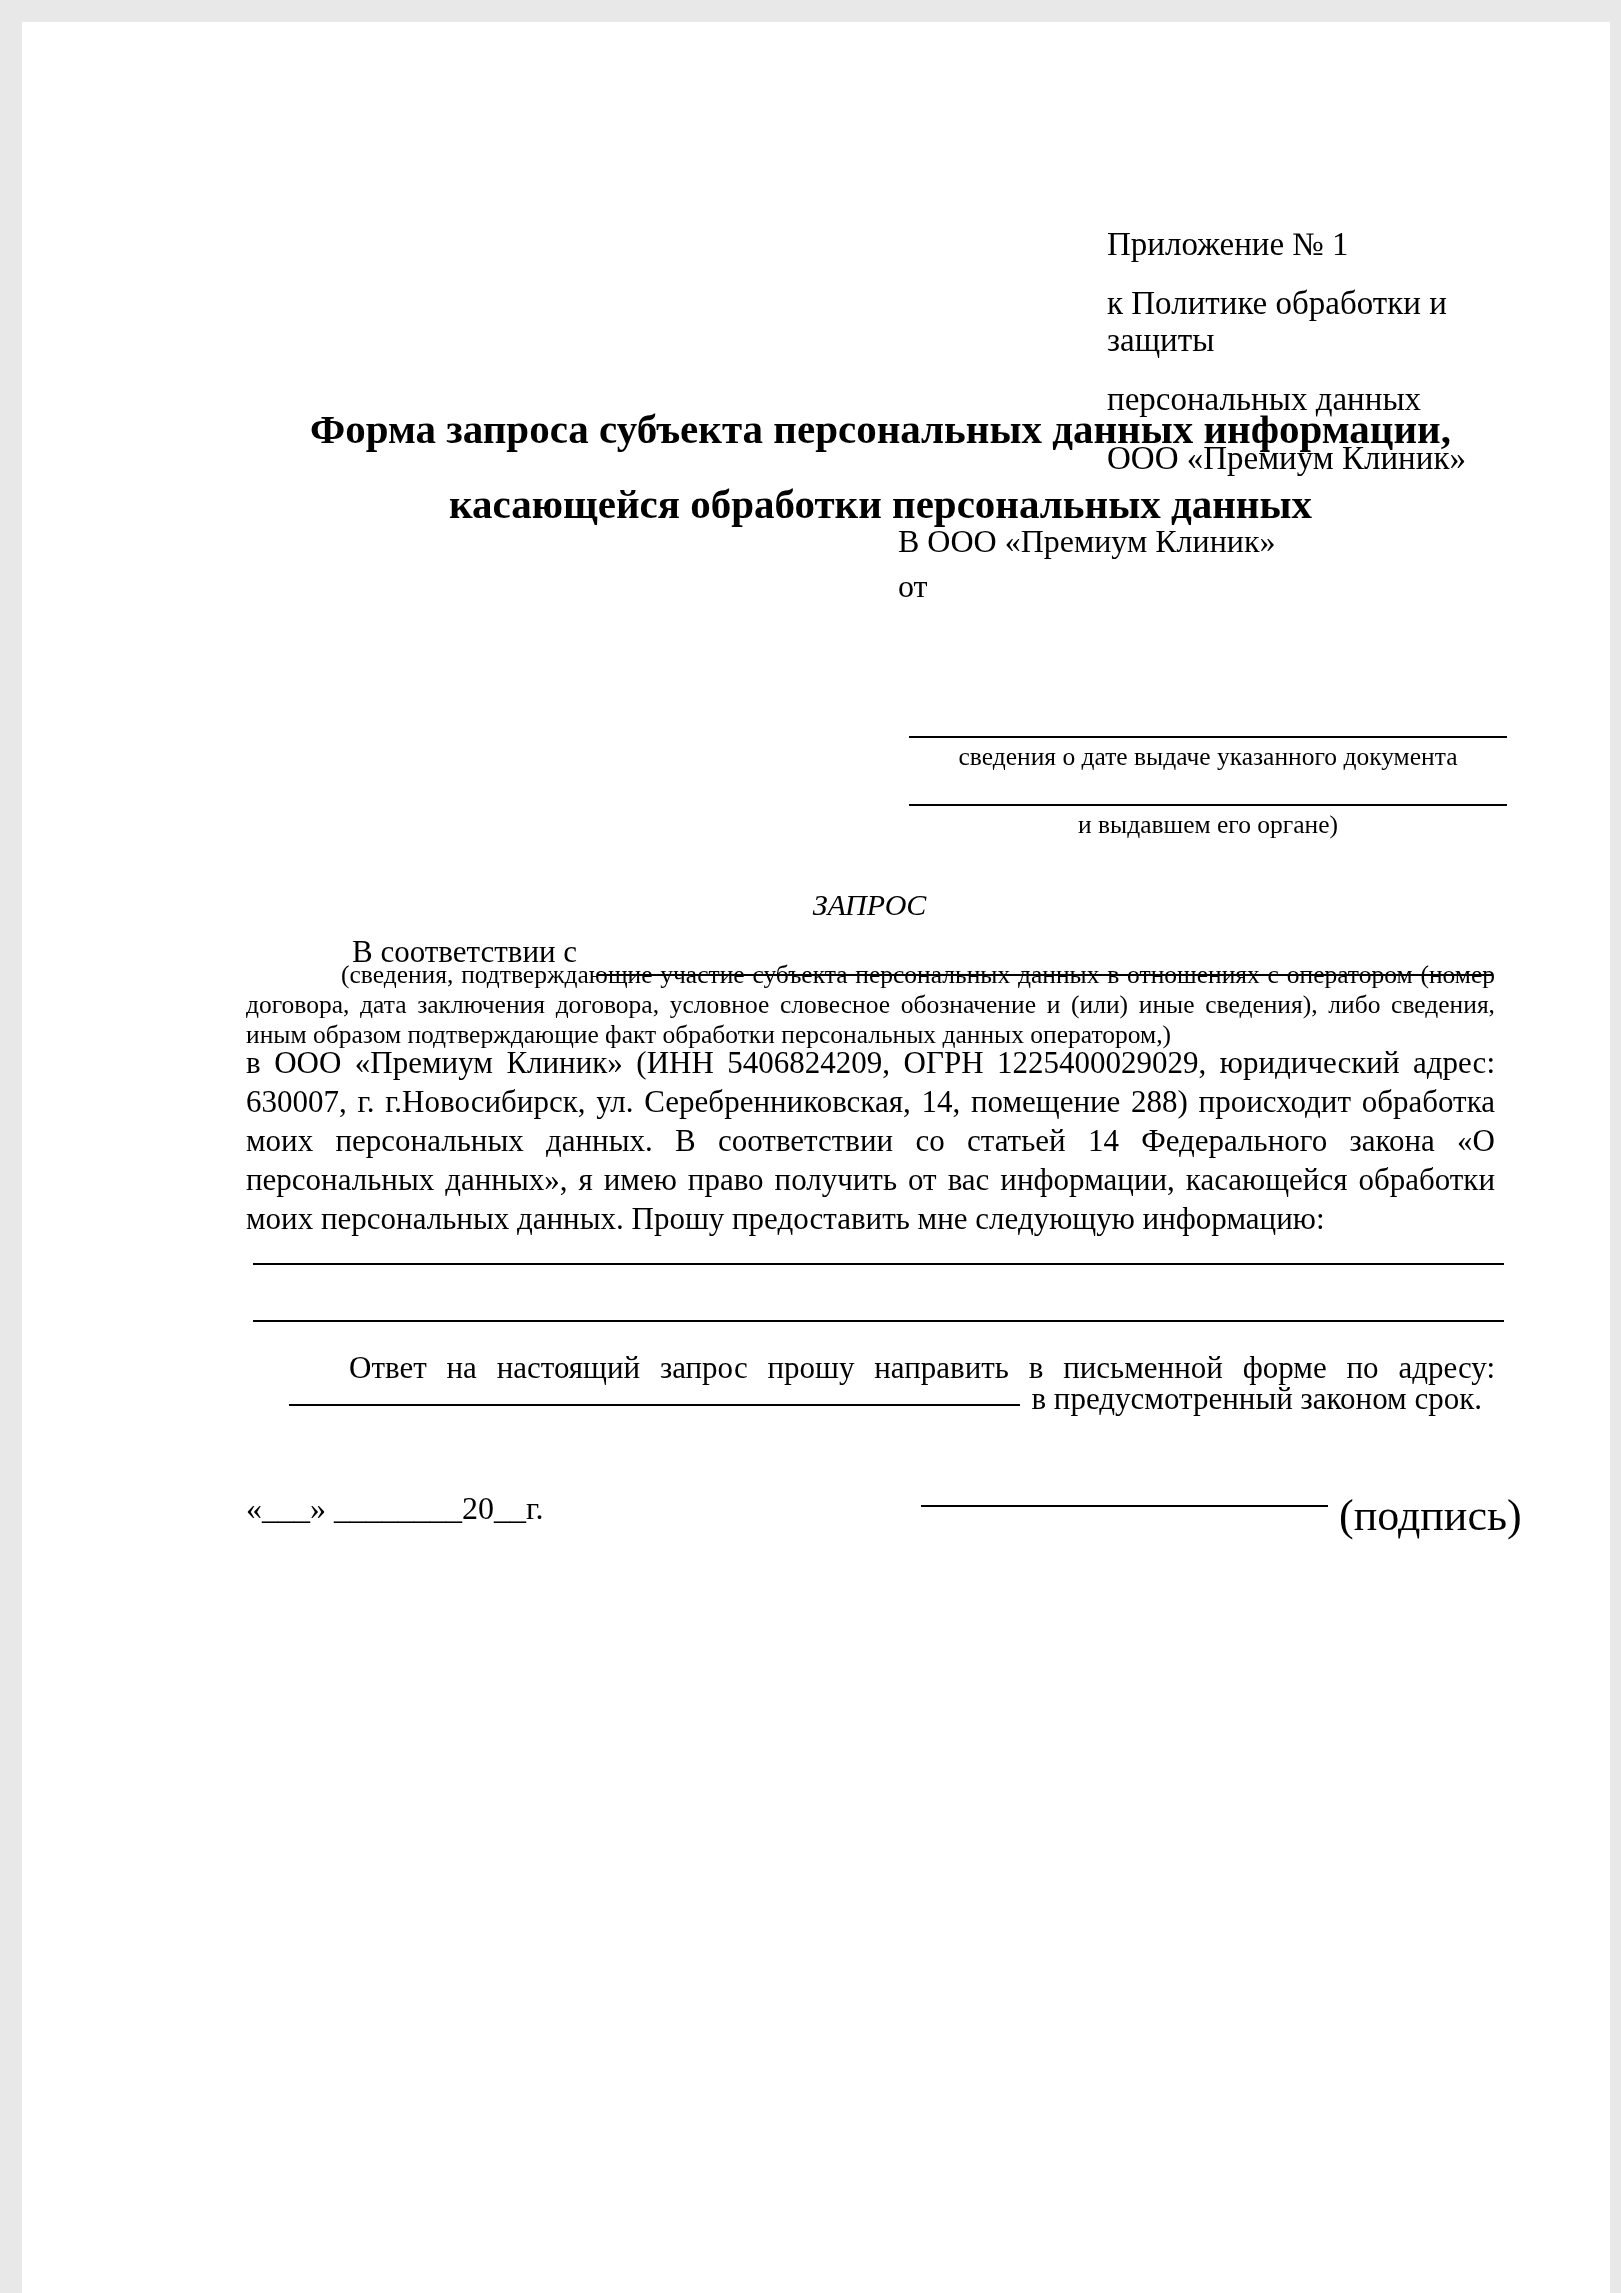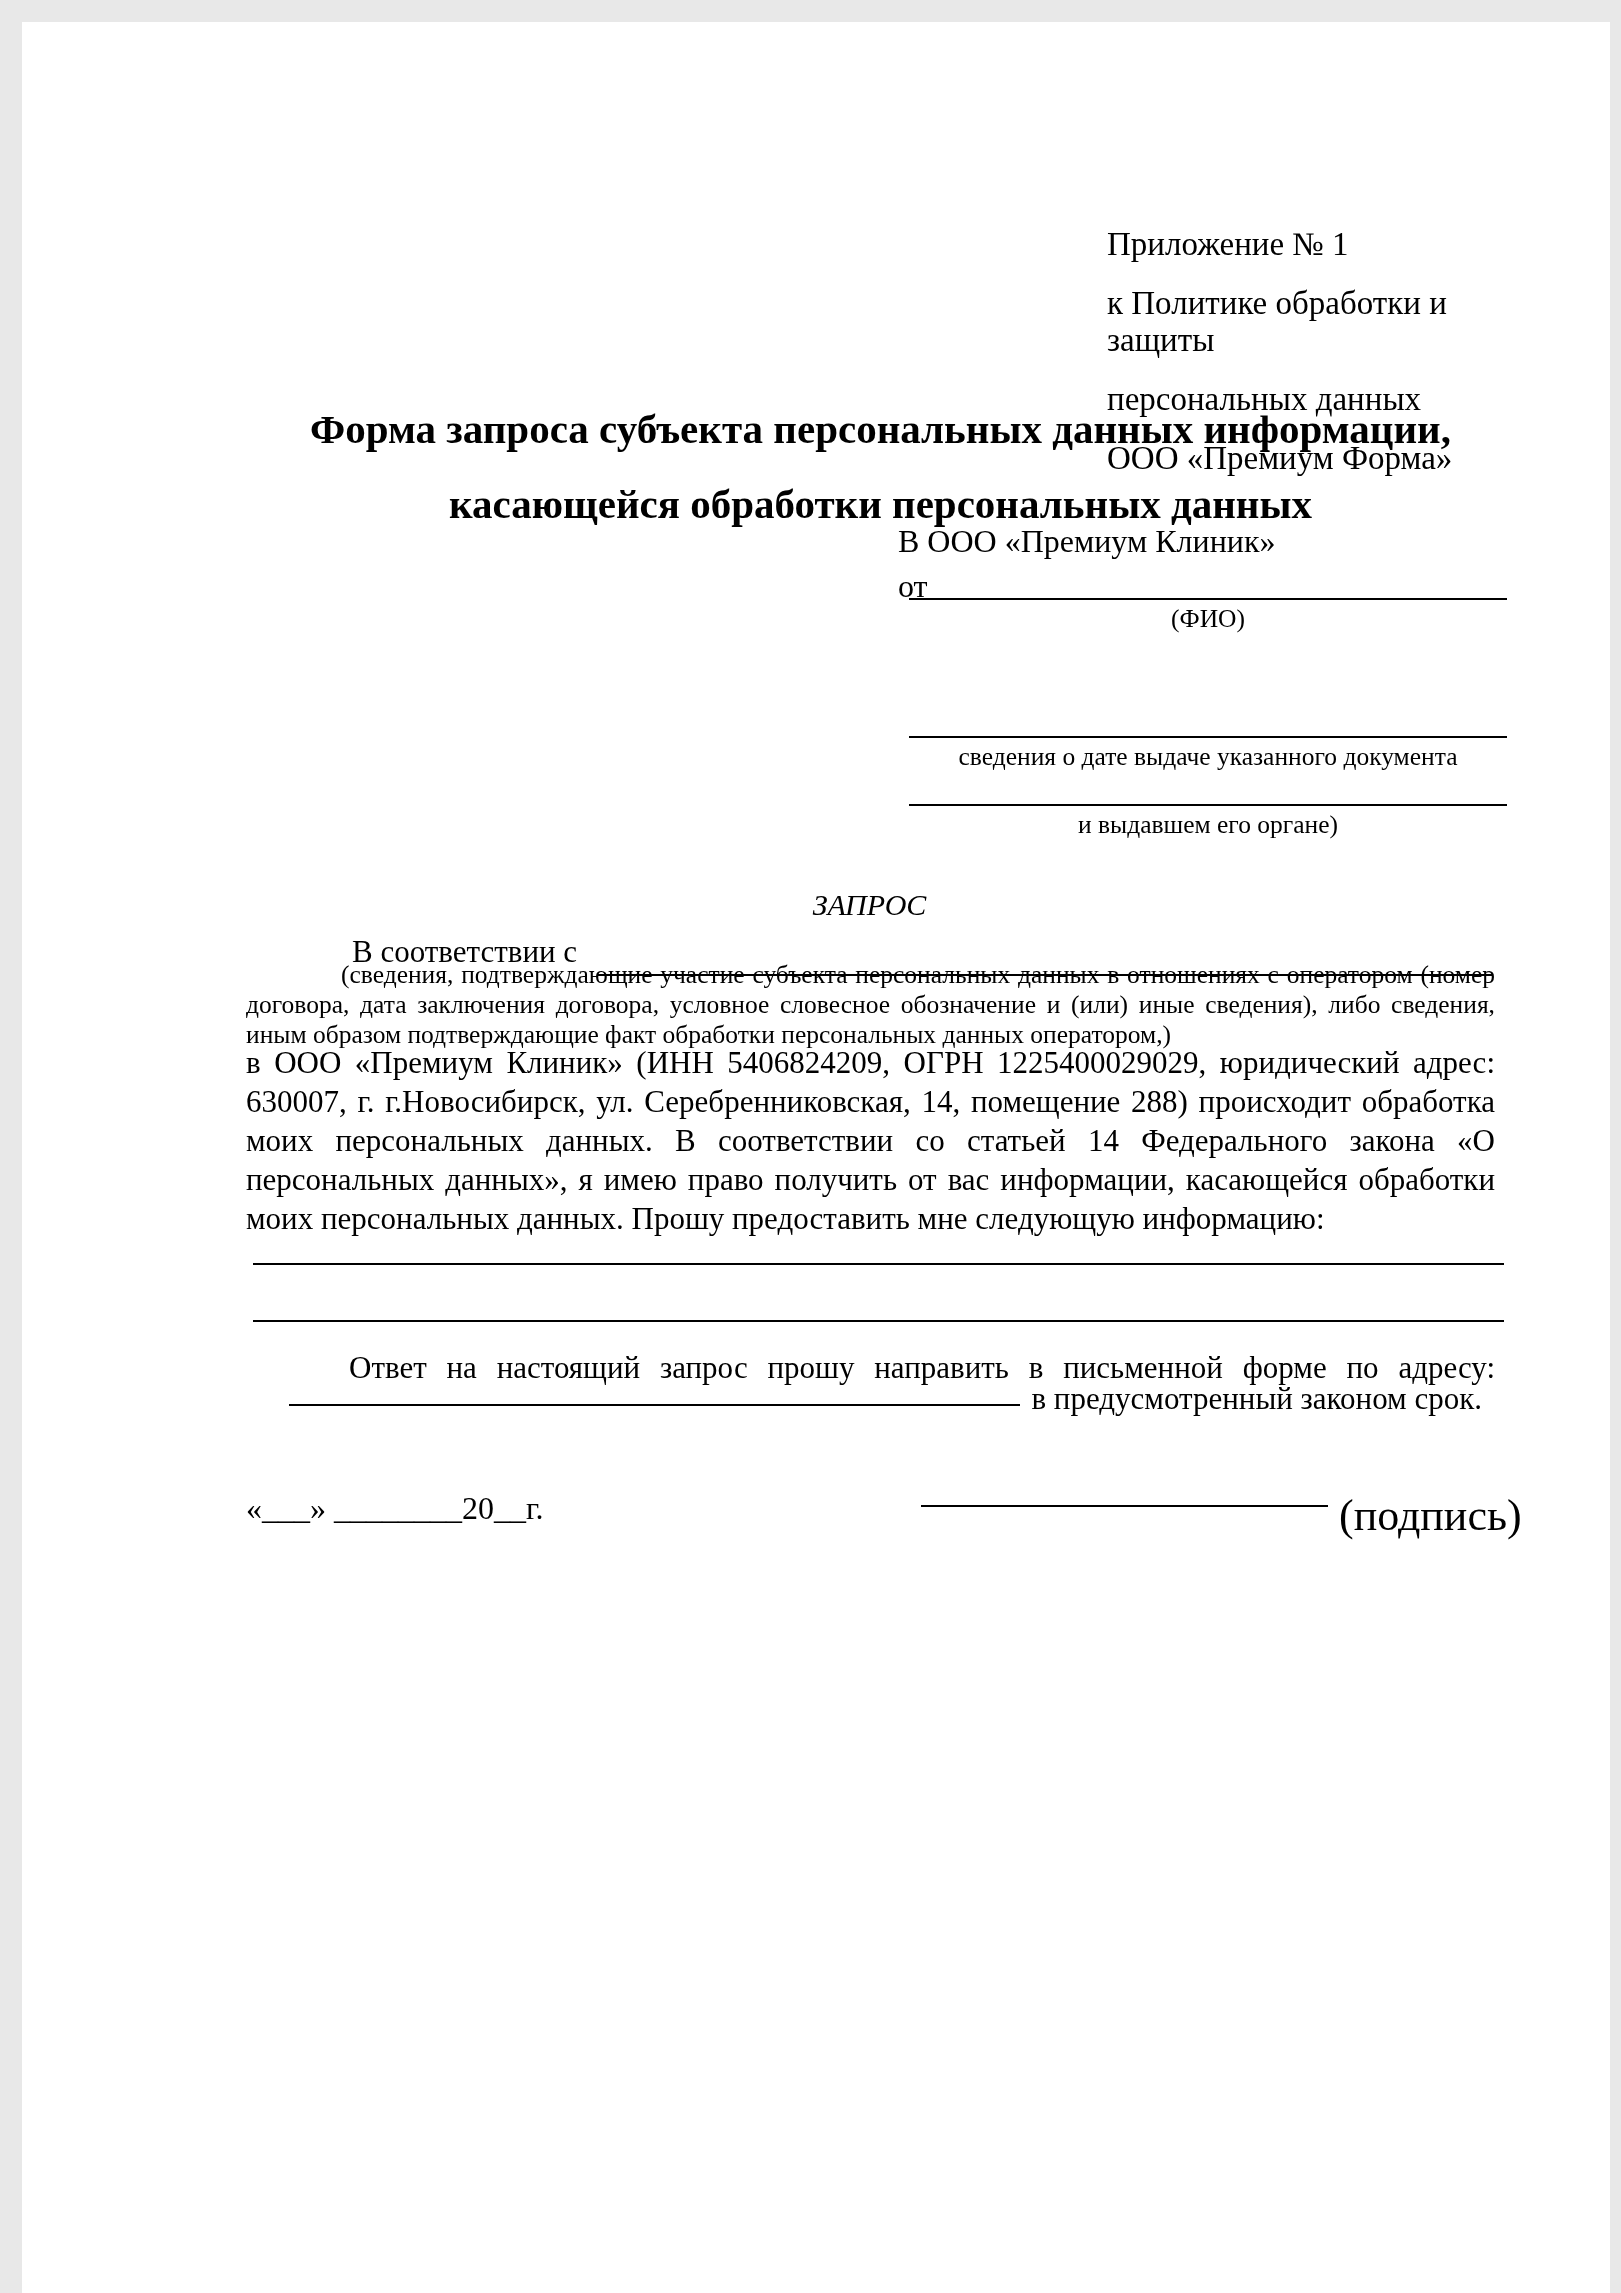"ООО «Премиум Форма»" div { text: Форма -> Клиник }
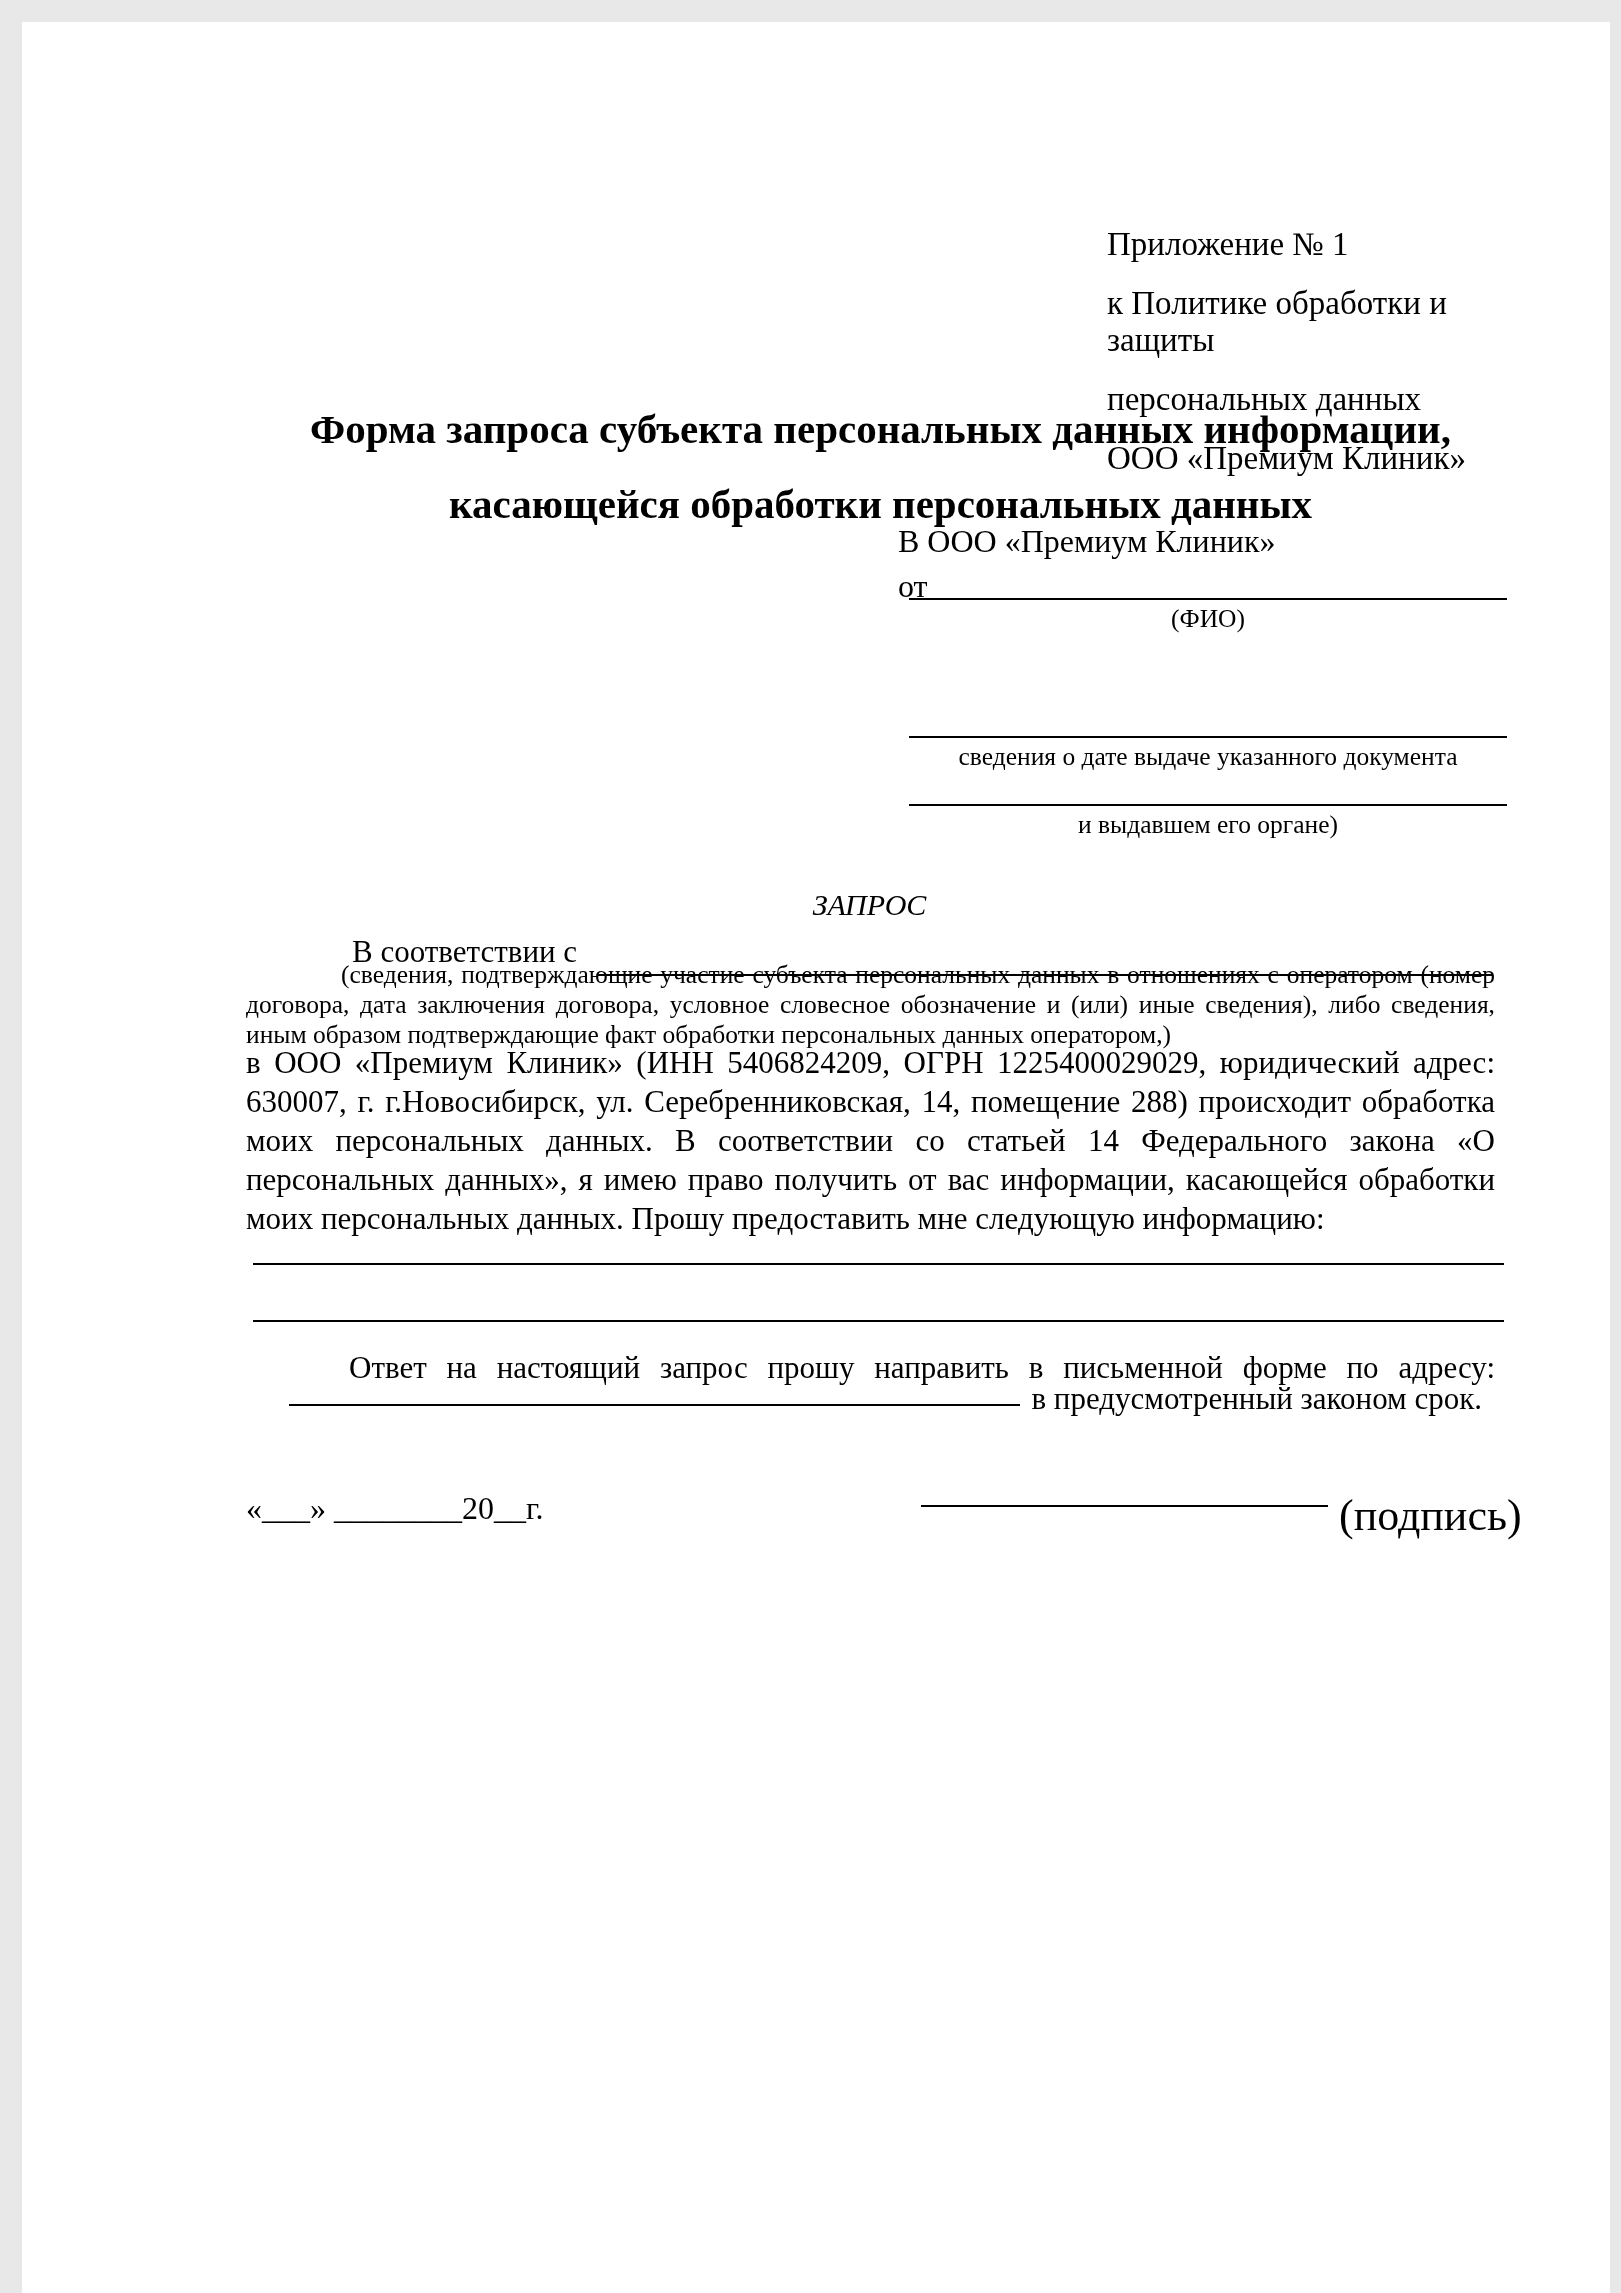"(ФИО)" div.abs { html: <div> <span>(ФИО)</span> </div> -> none }
